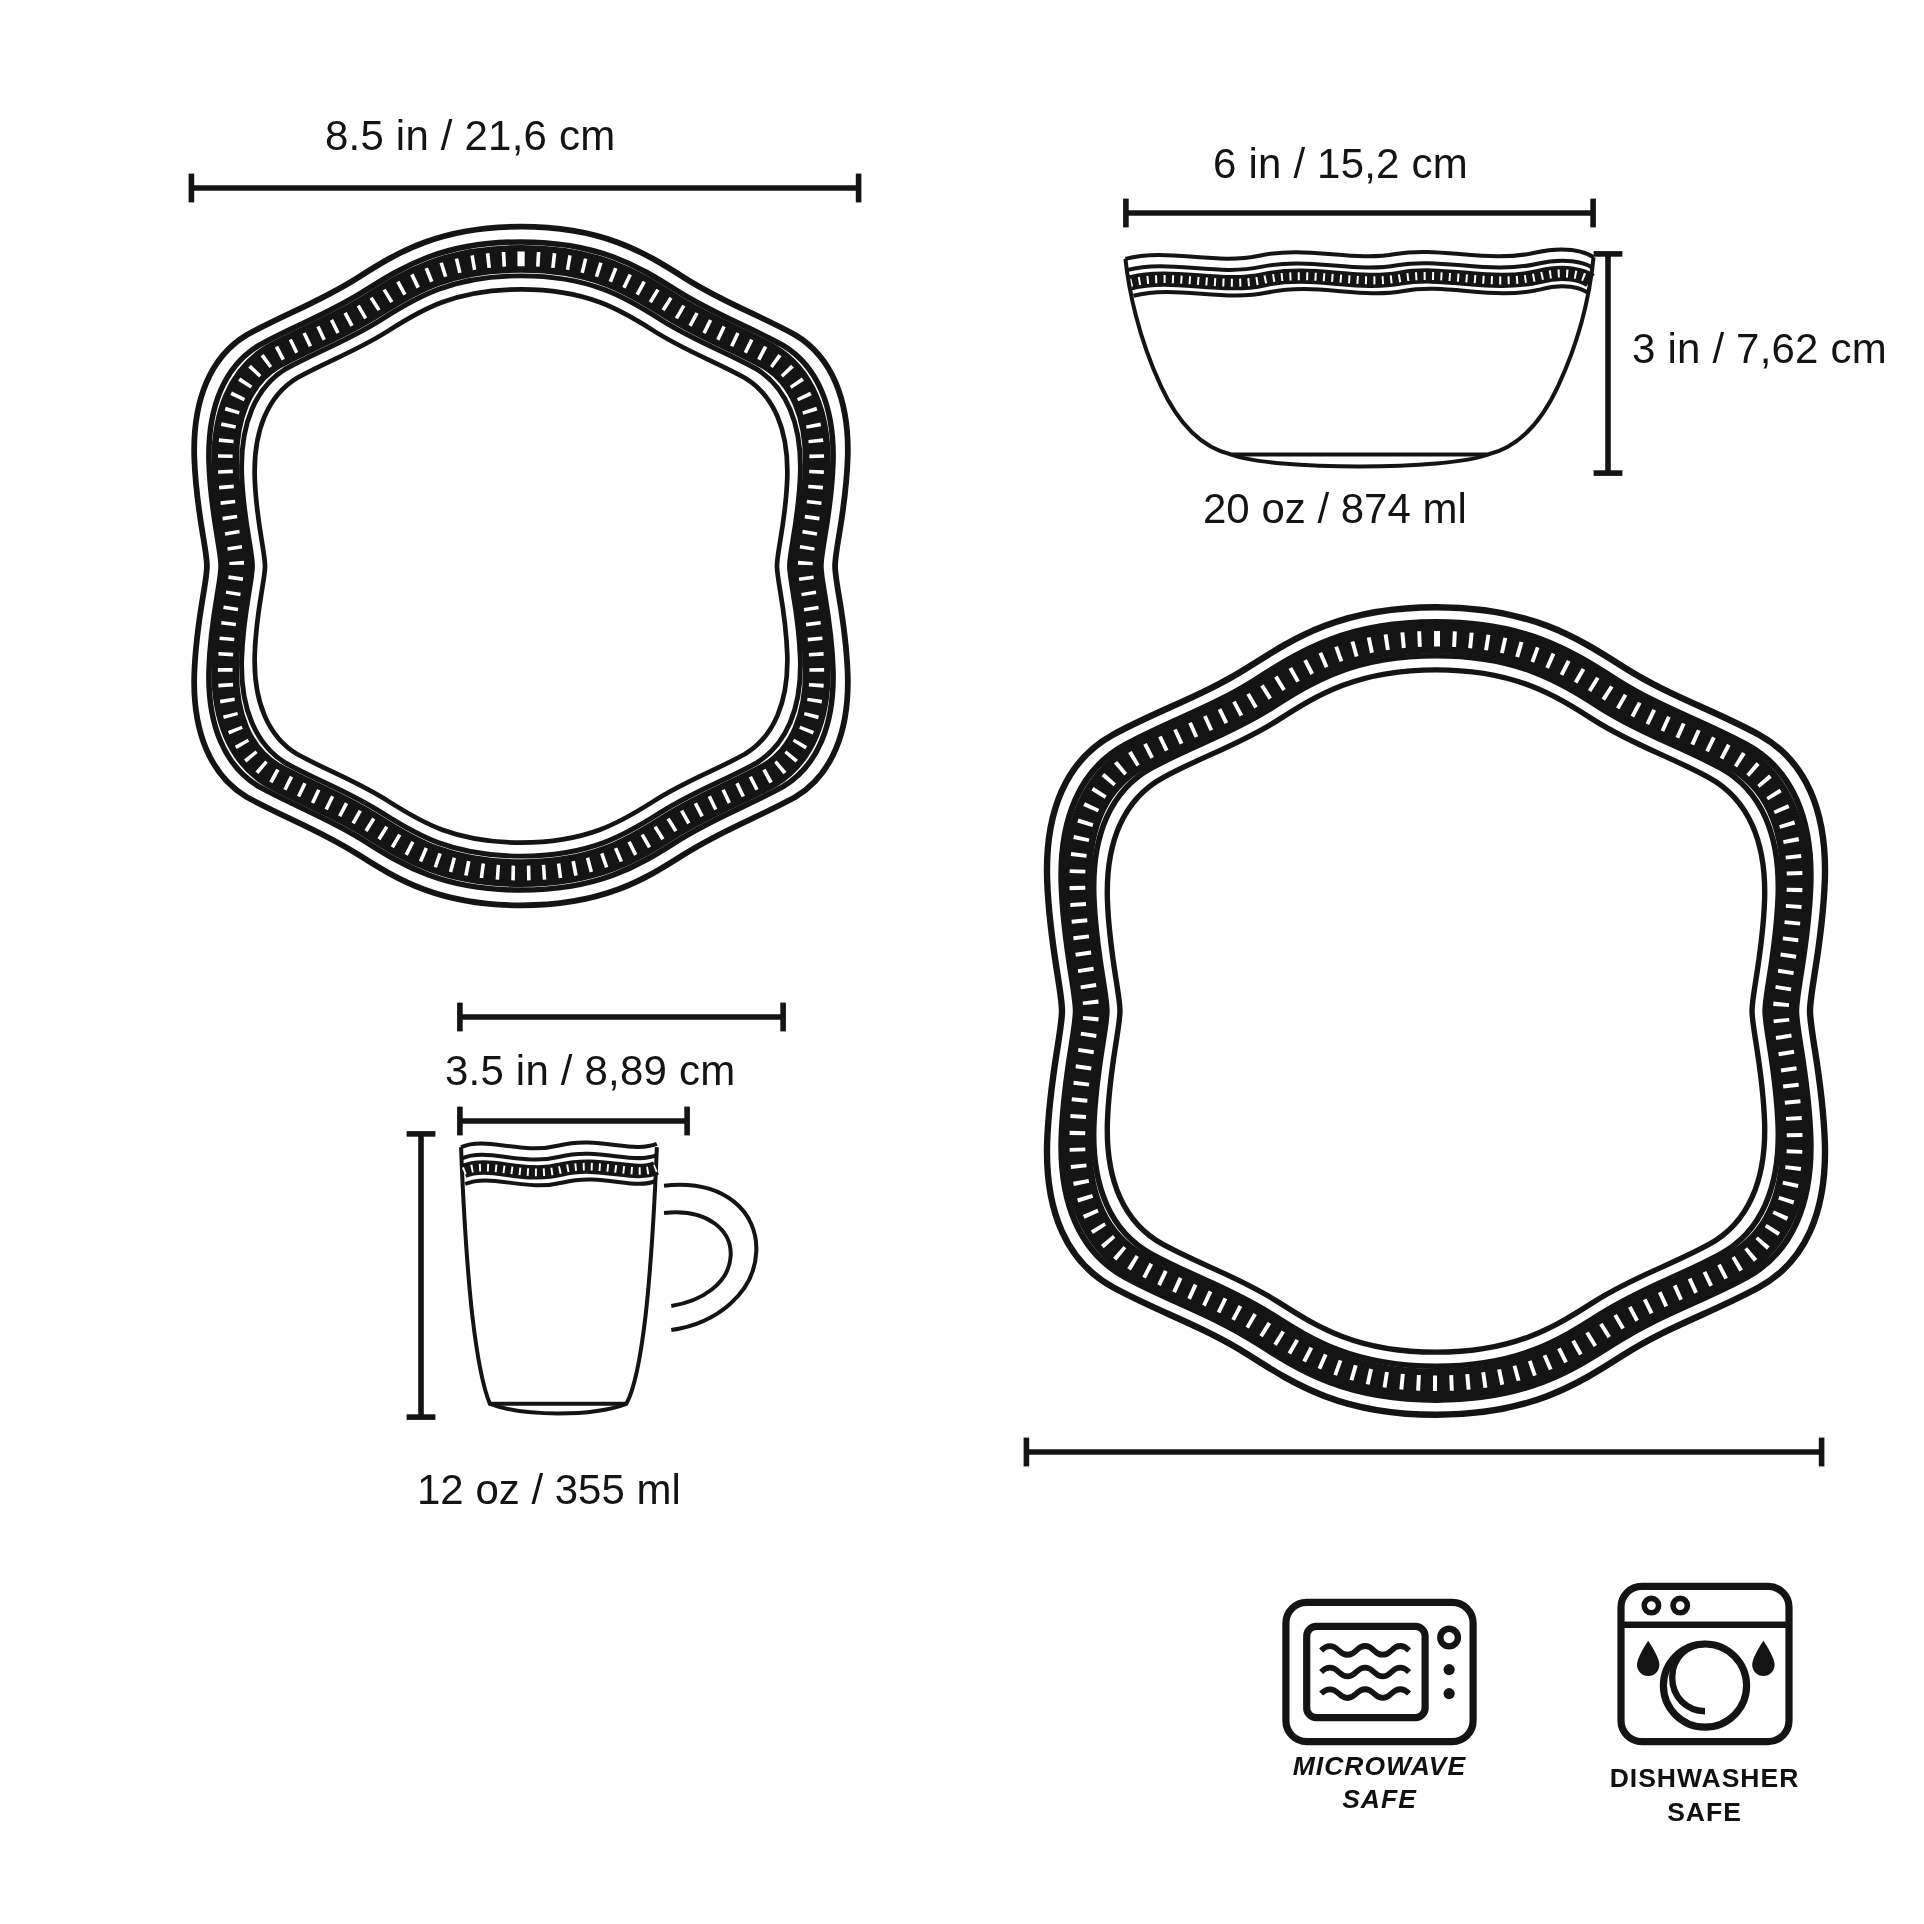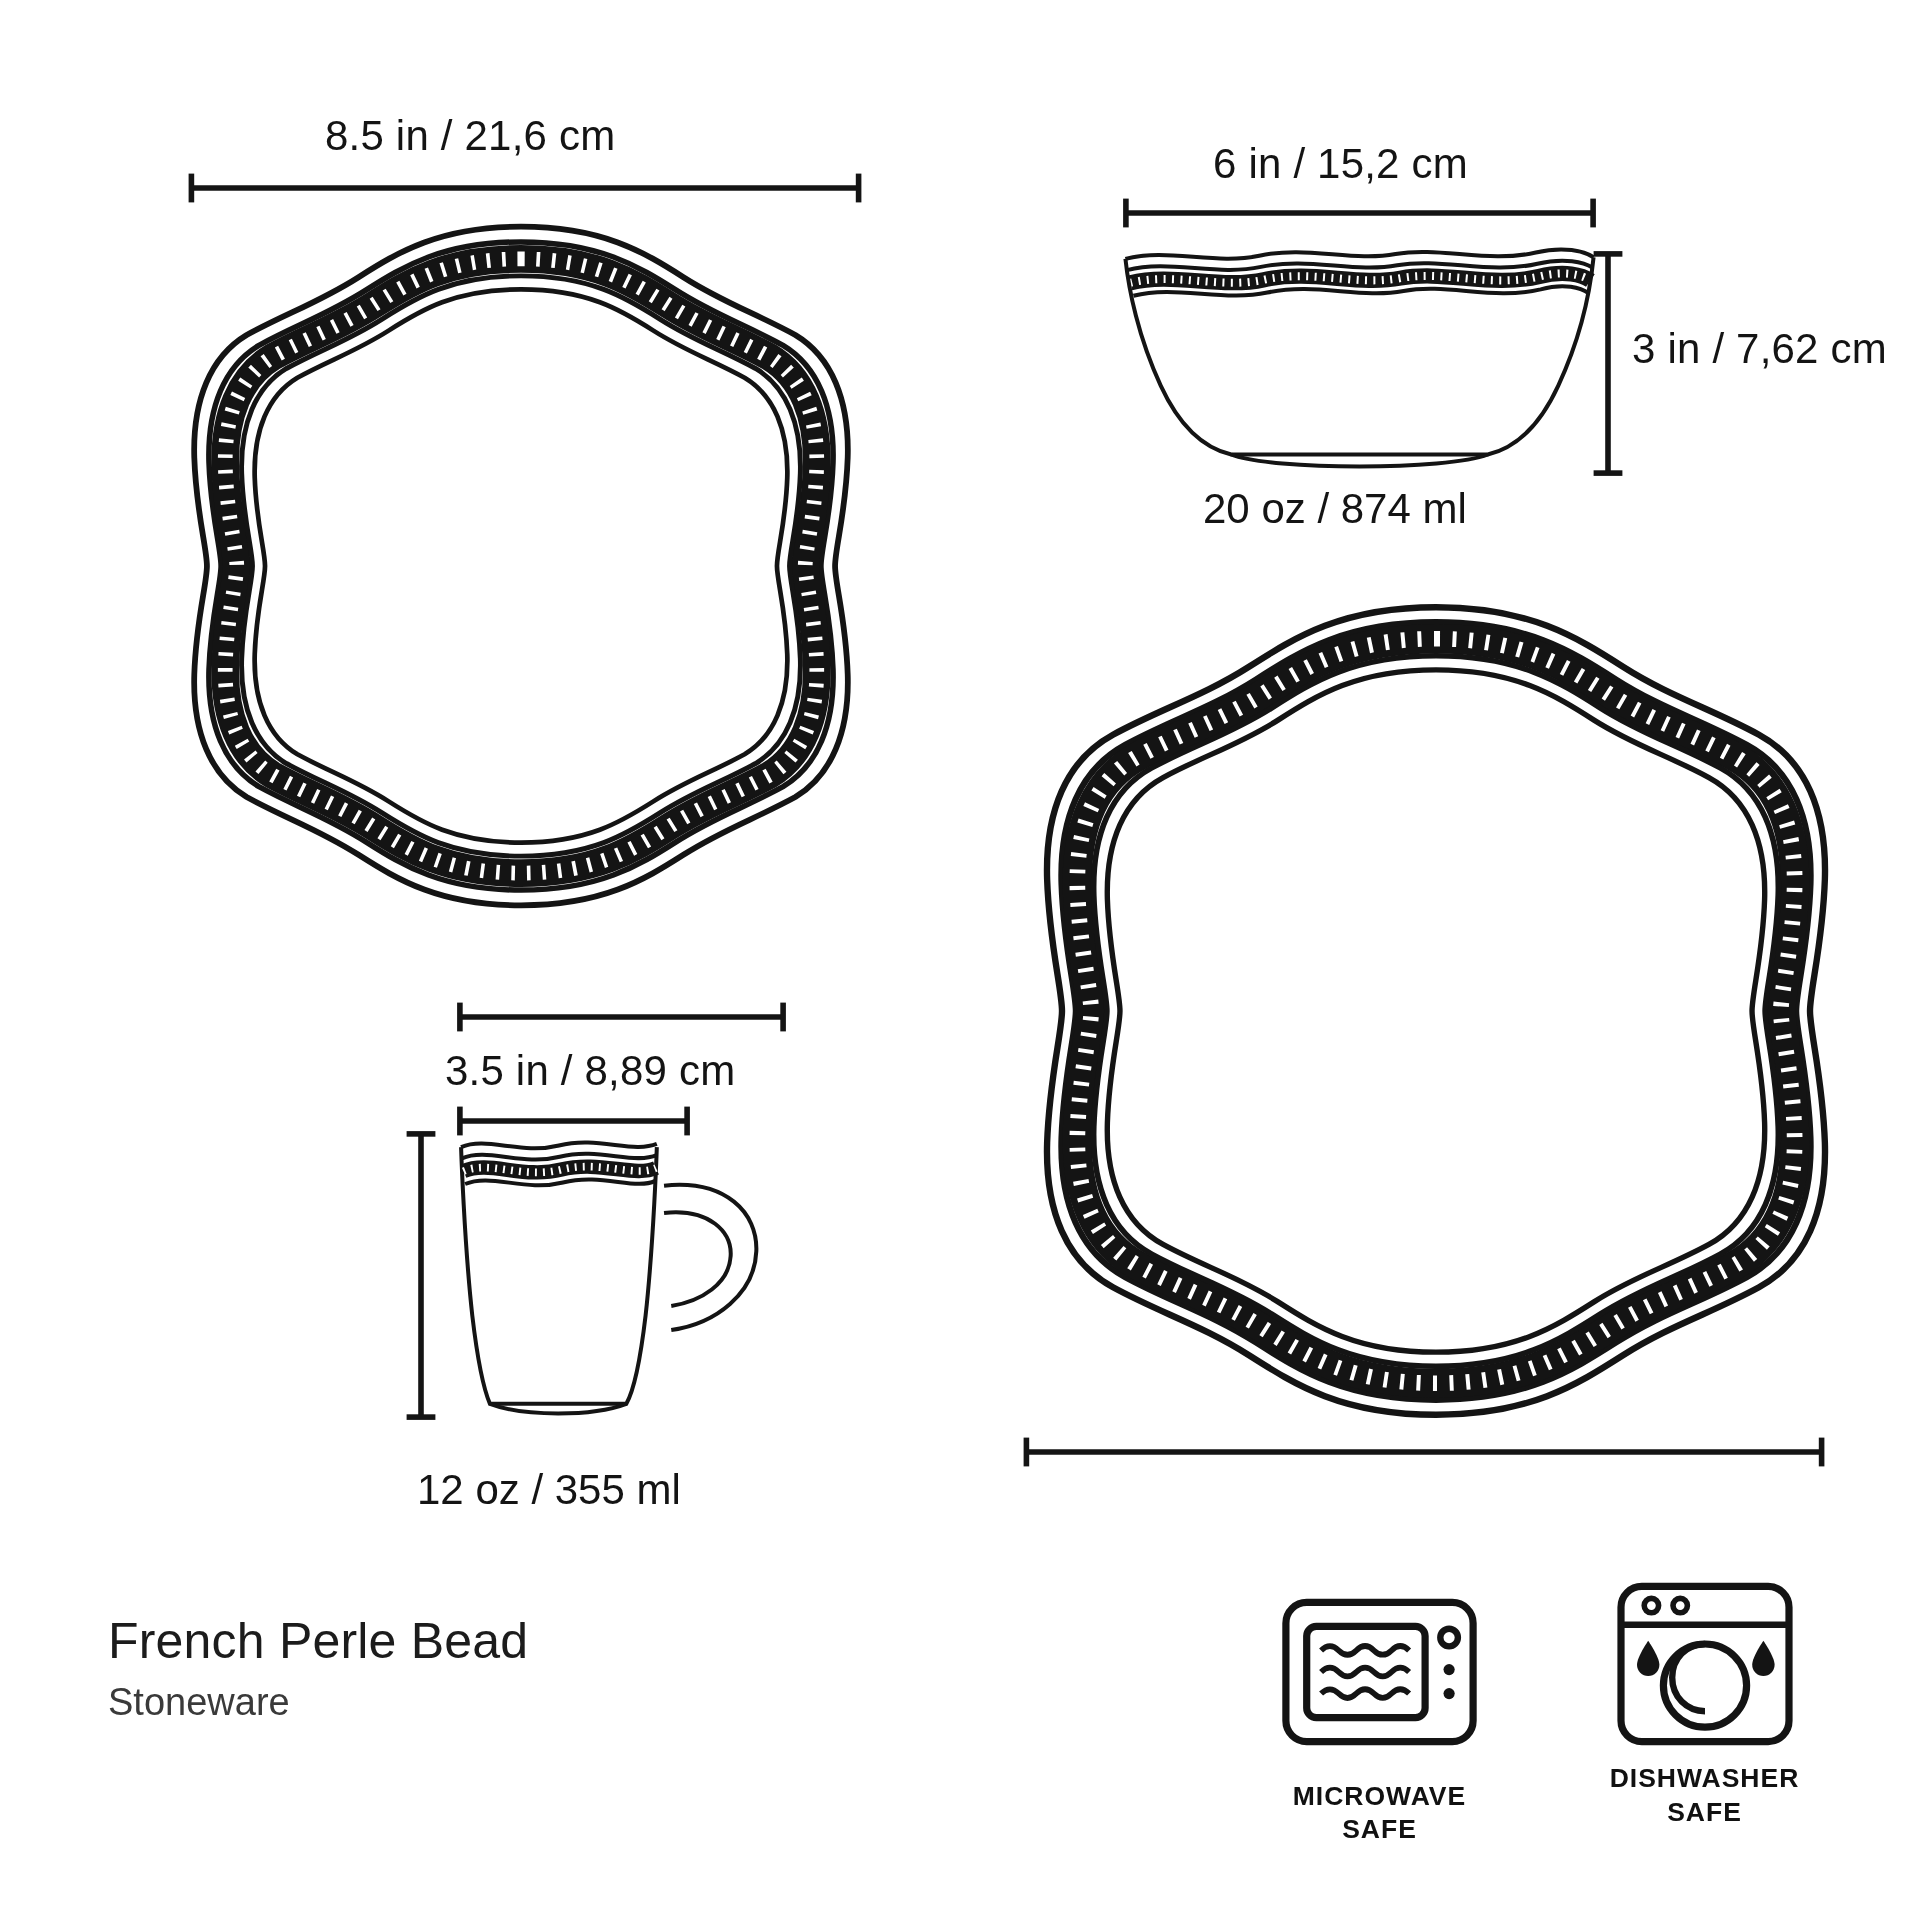"French Perle Bead" div.abs { html: <div> <div>French Perle Bead</div> <div>Stoneware</div> </div> -> none }
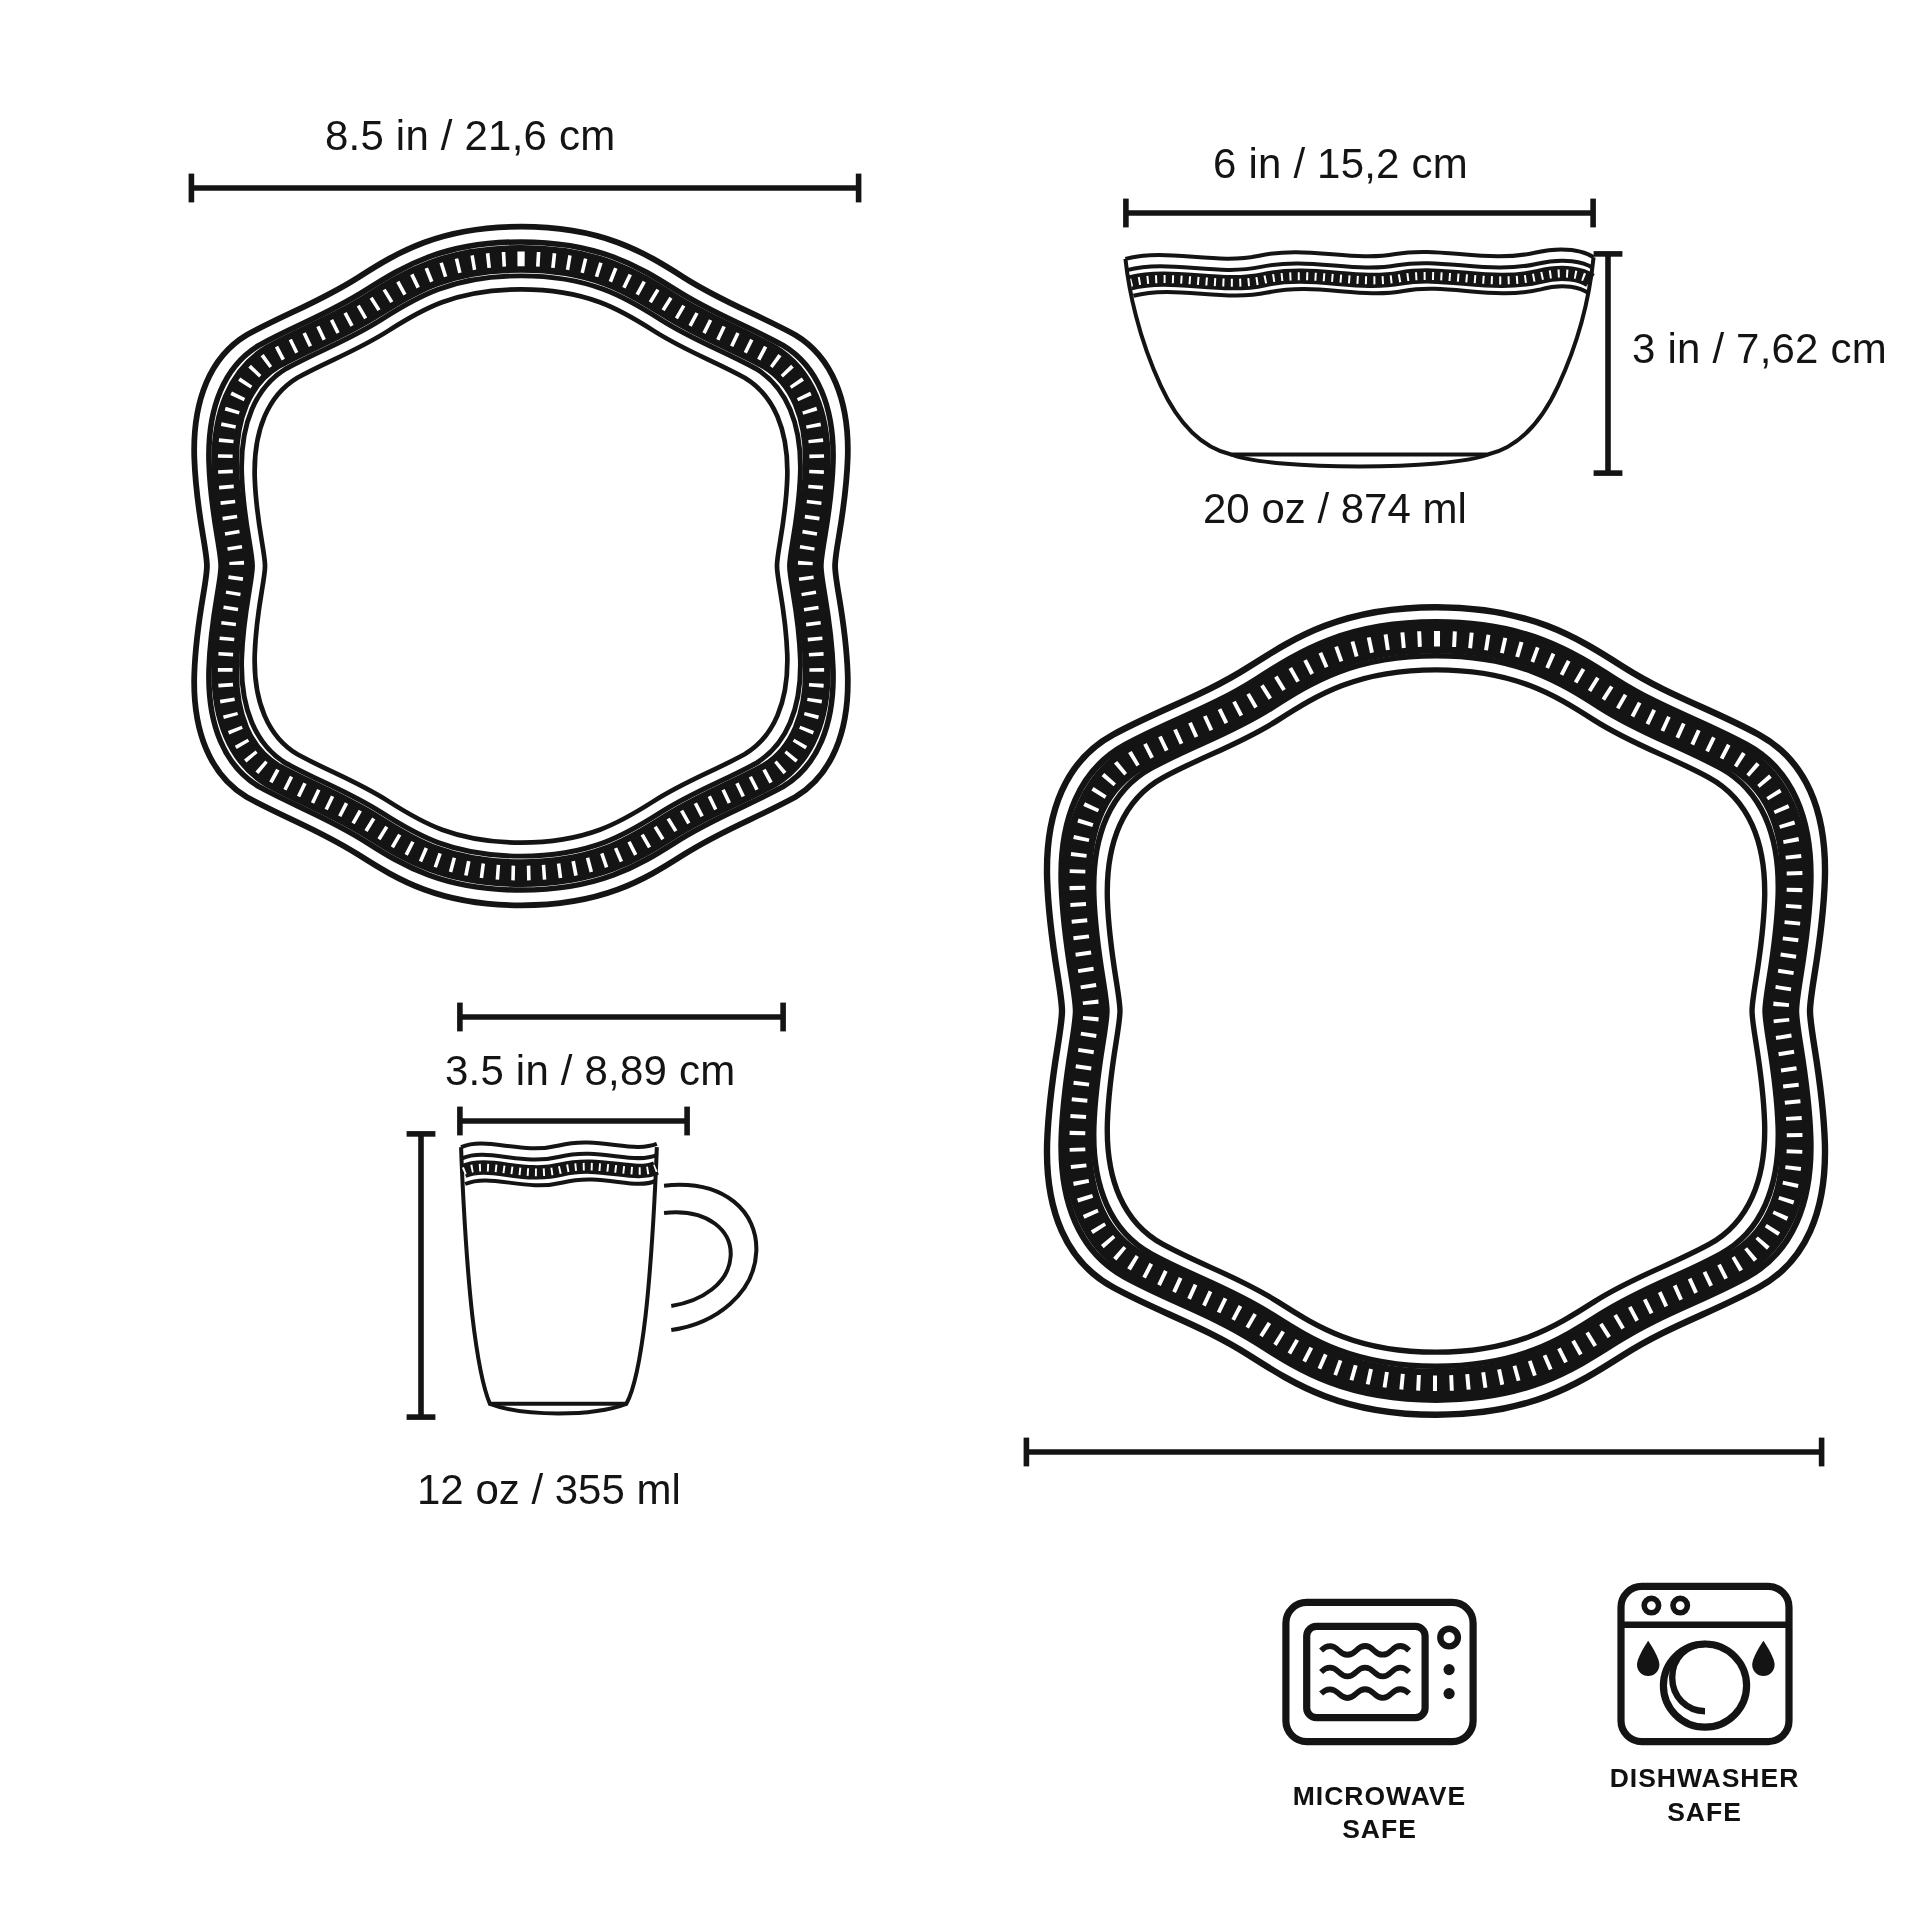"MICROWAVE" div.badge-text { font-style: none -> italic; margin-top: 32px -> 2px }
